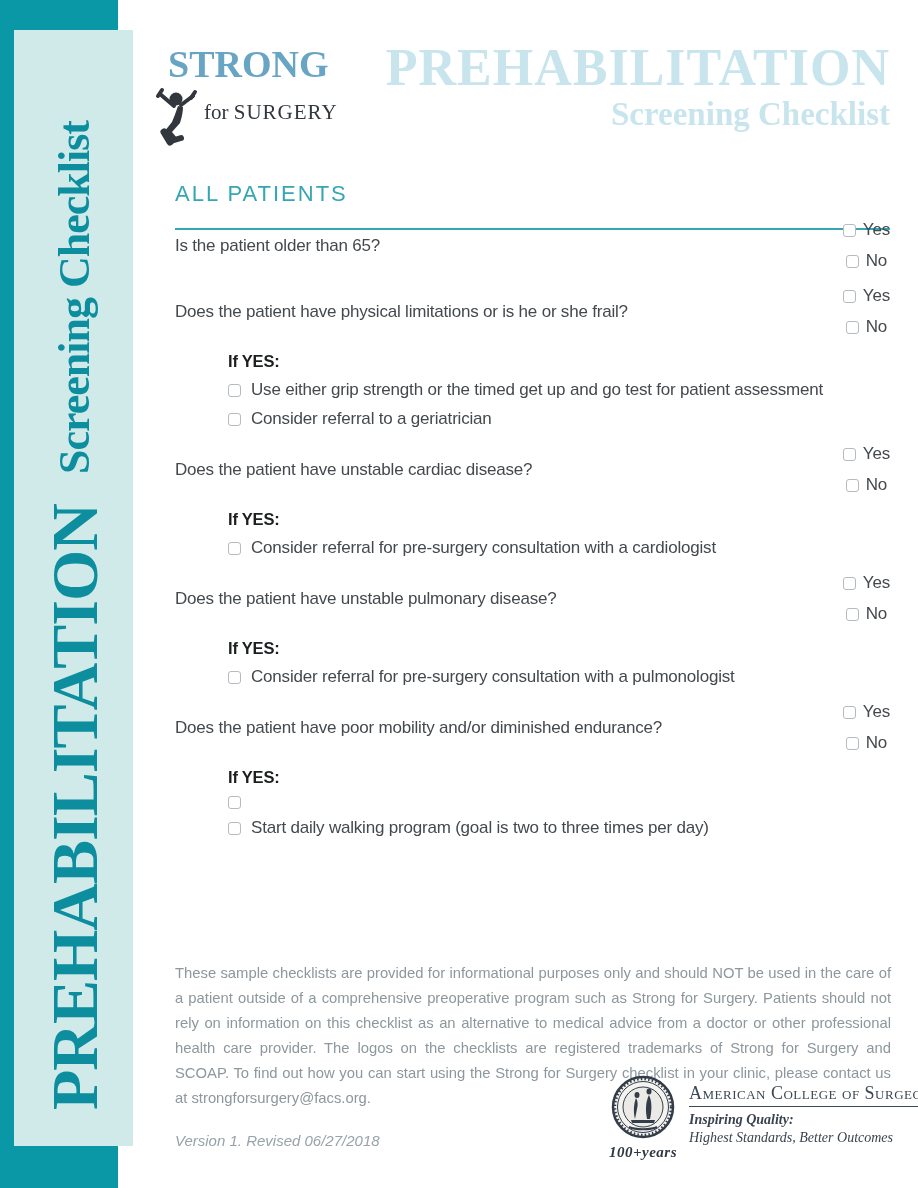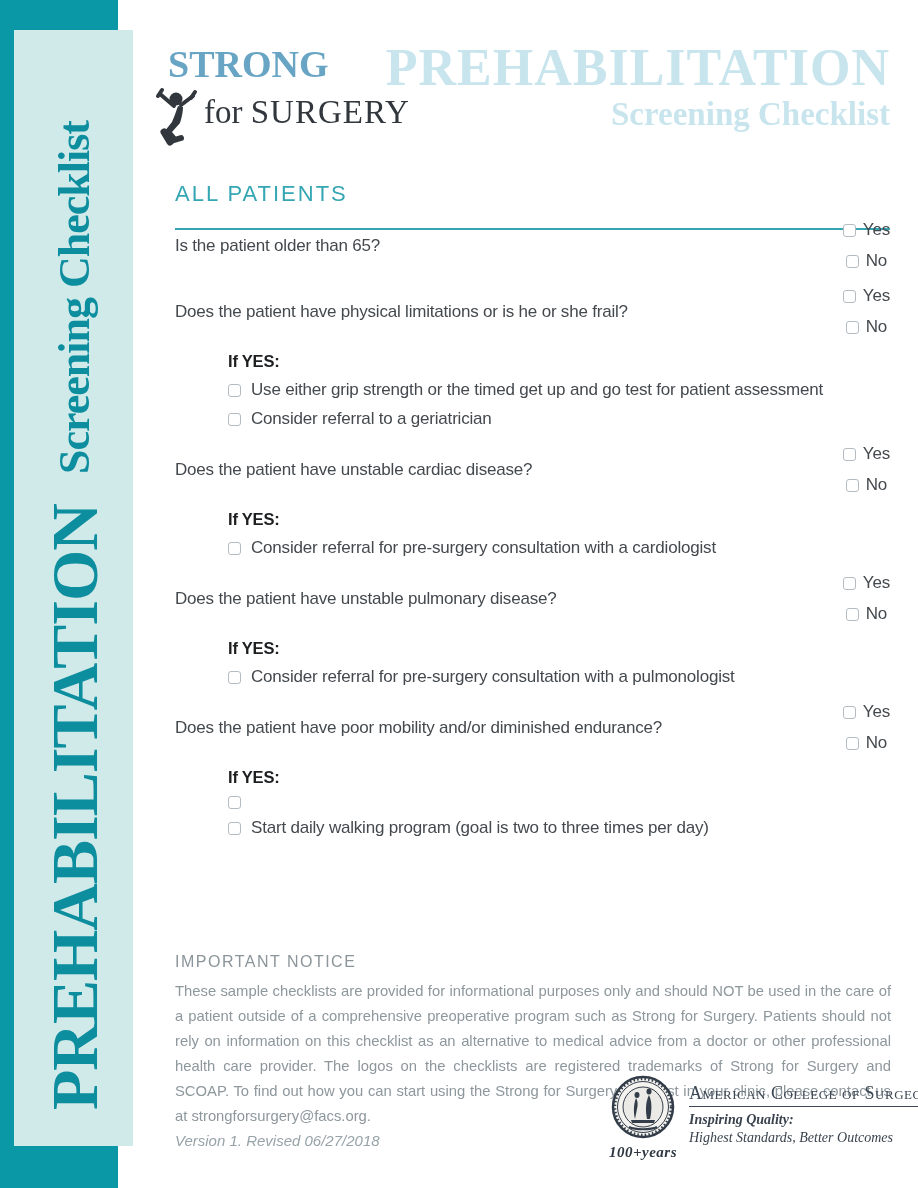"for SURGERY" .logo-forsurgery { font-size: 33px -> 21px }
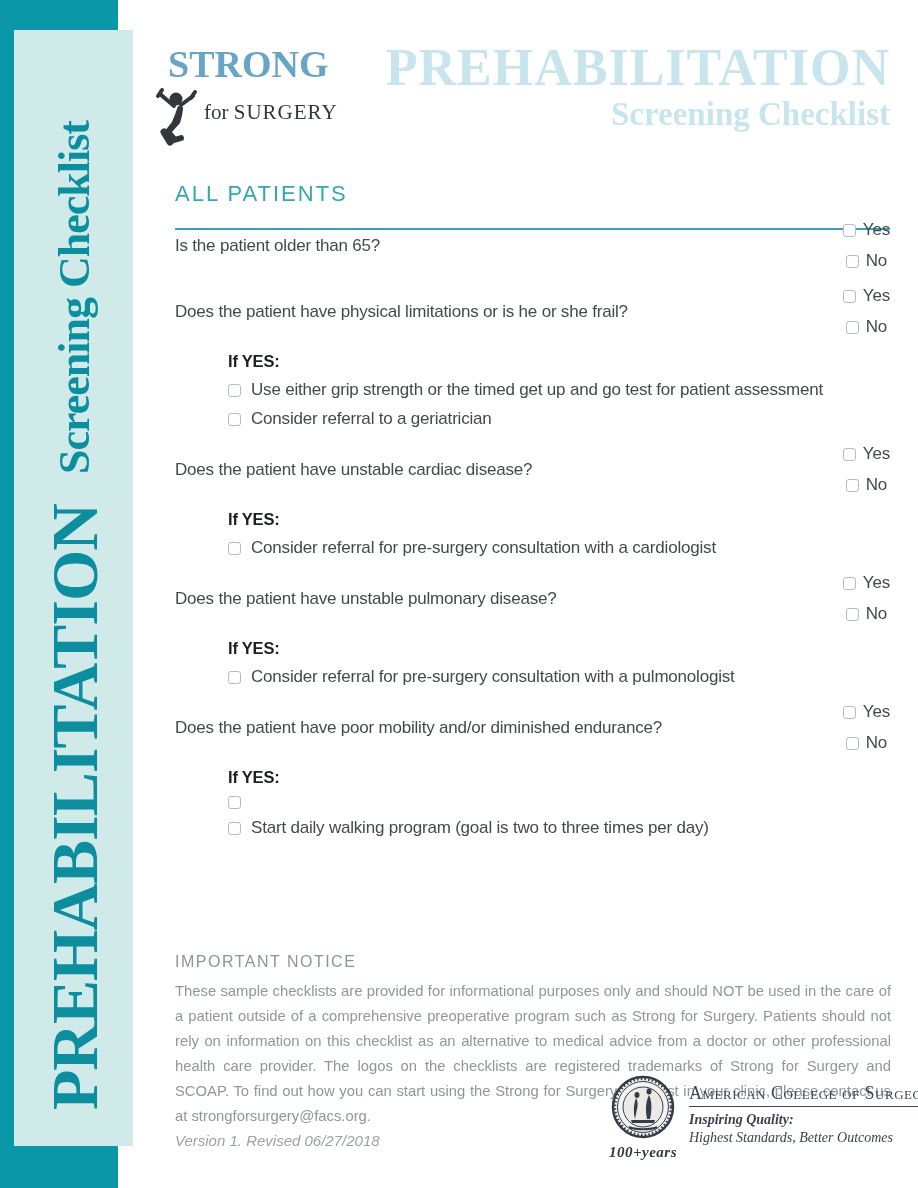"IMPORTANT NOTICE" div.notice-title { html: <div>IMPORTANT NOTICE</div> -> none }
